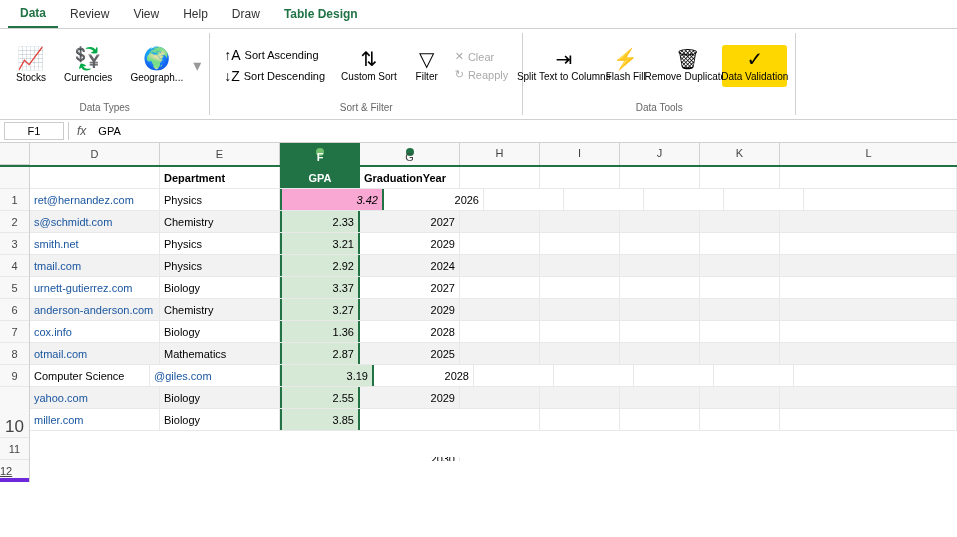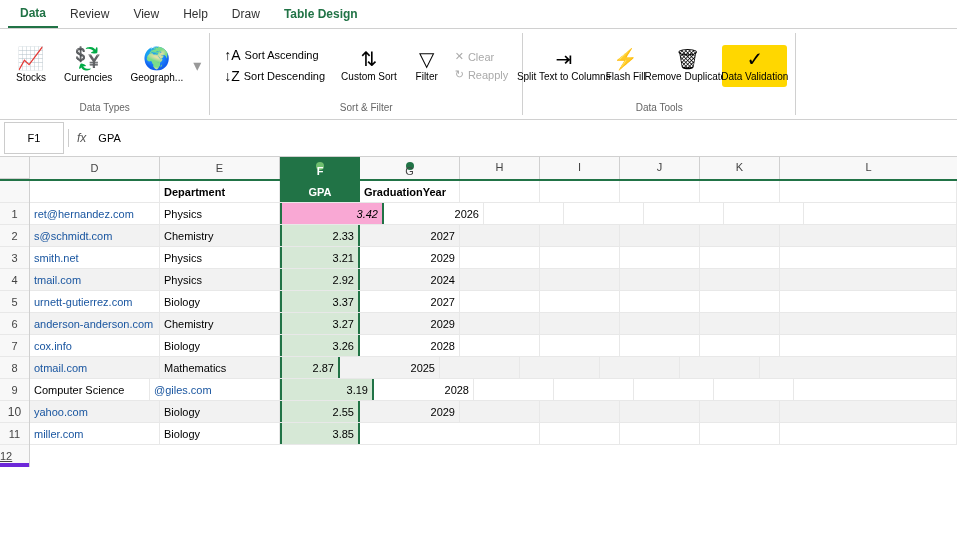"F1" .name-box { padding: 9px 4px -> 2px 4px }
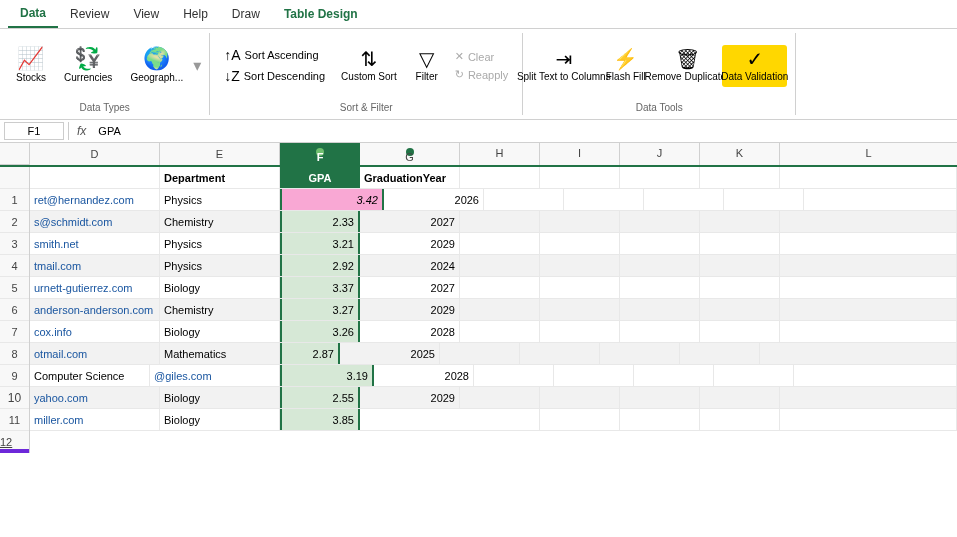"3.26" div.data-cell { text: 3.26 -> 1.36 }
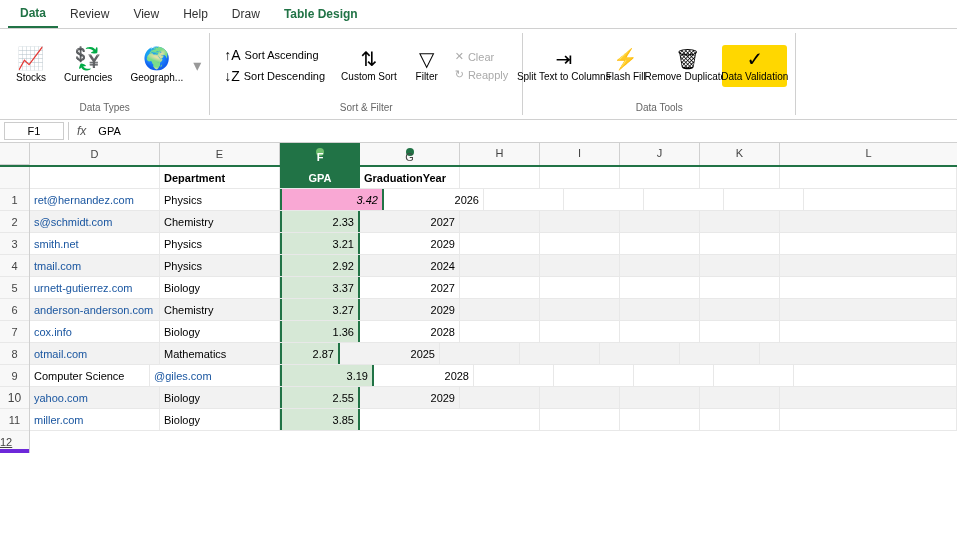"2.87" div.data-cell { width: 60px -> 80px }
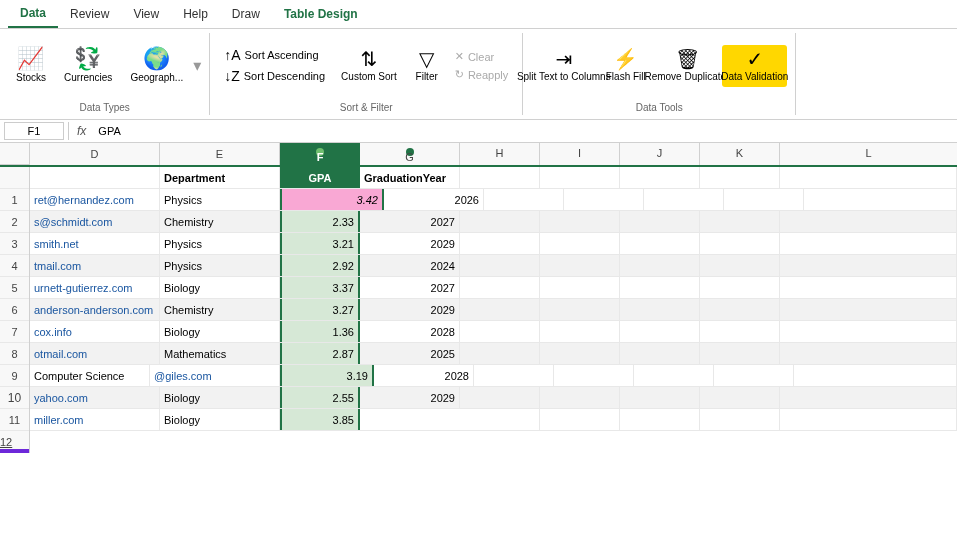"10" div { font-size: 12px -> 17px; margin-top: none -> 29px }
